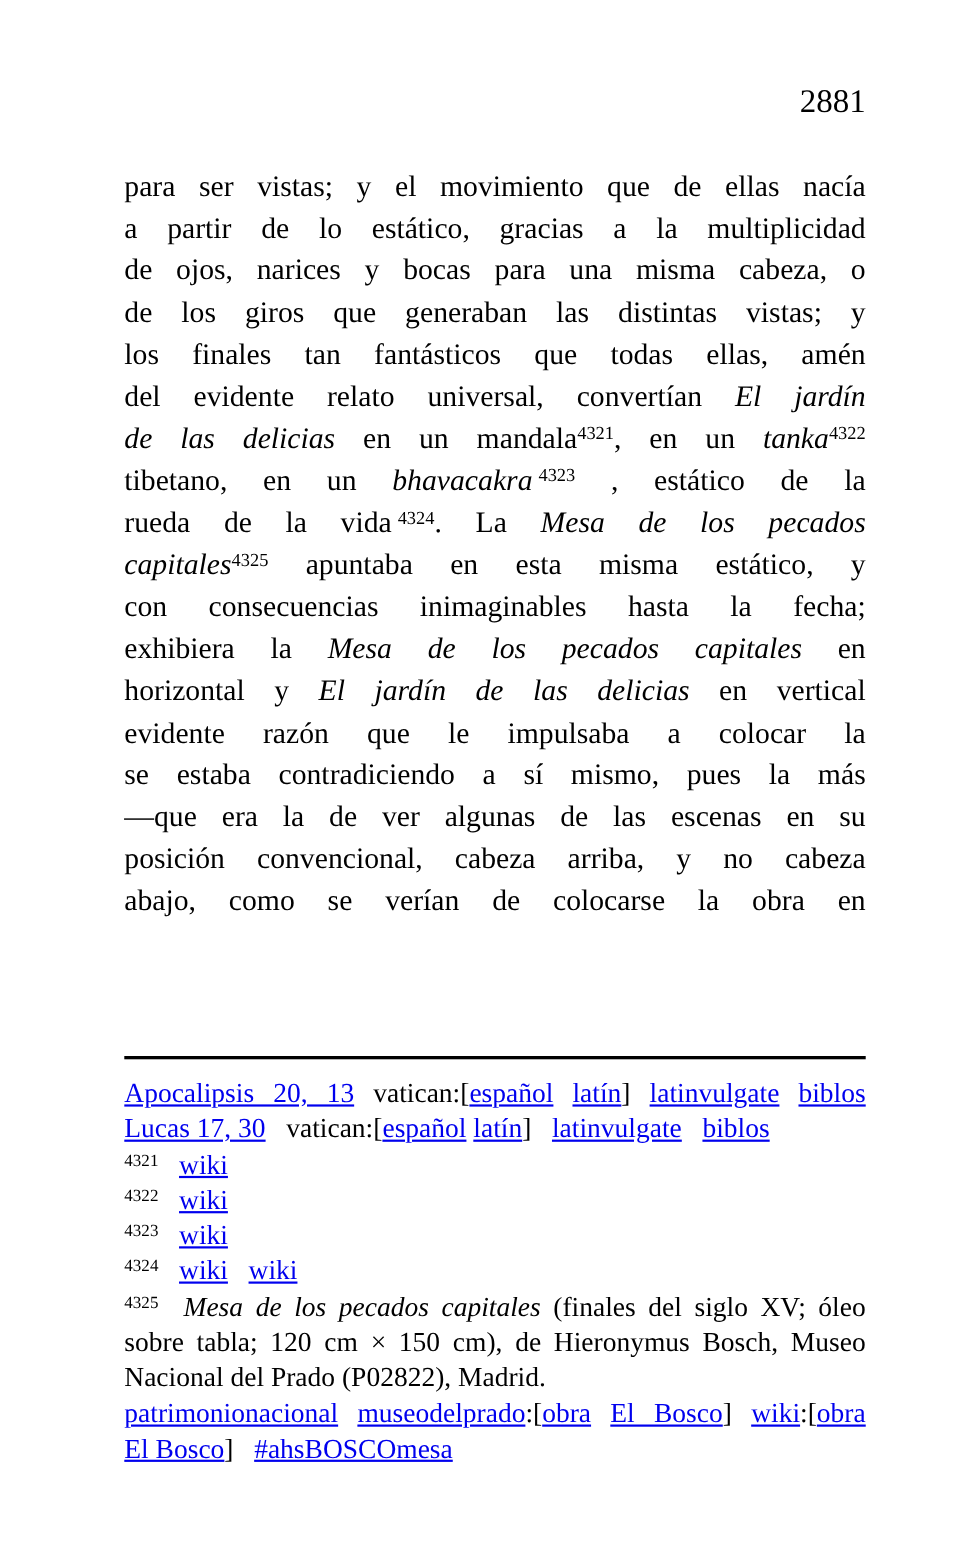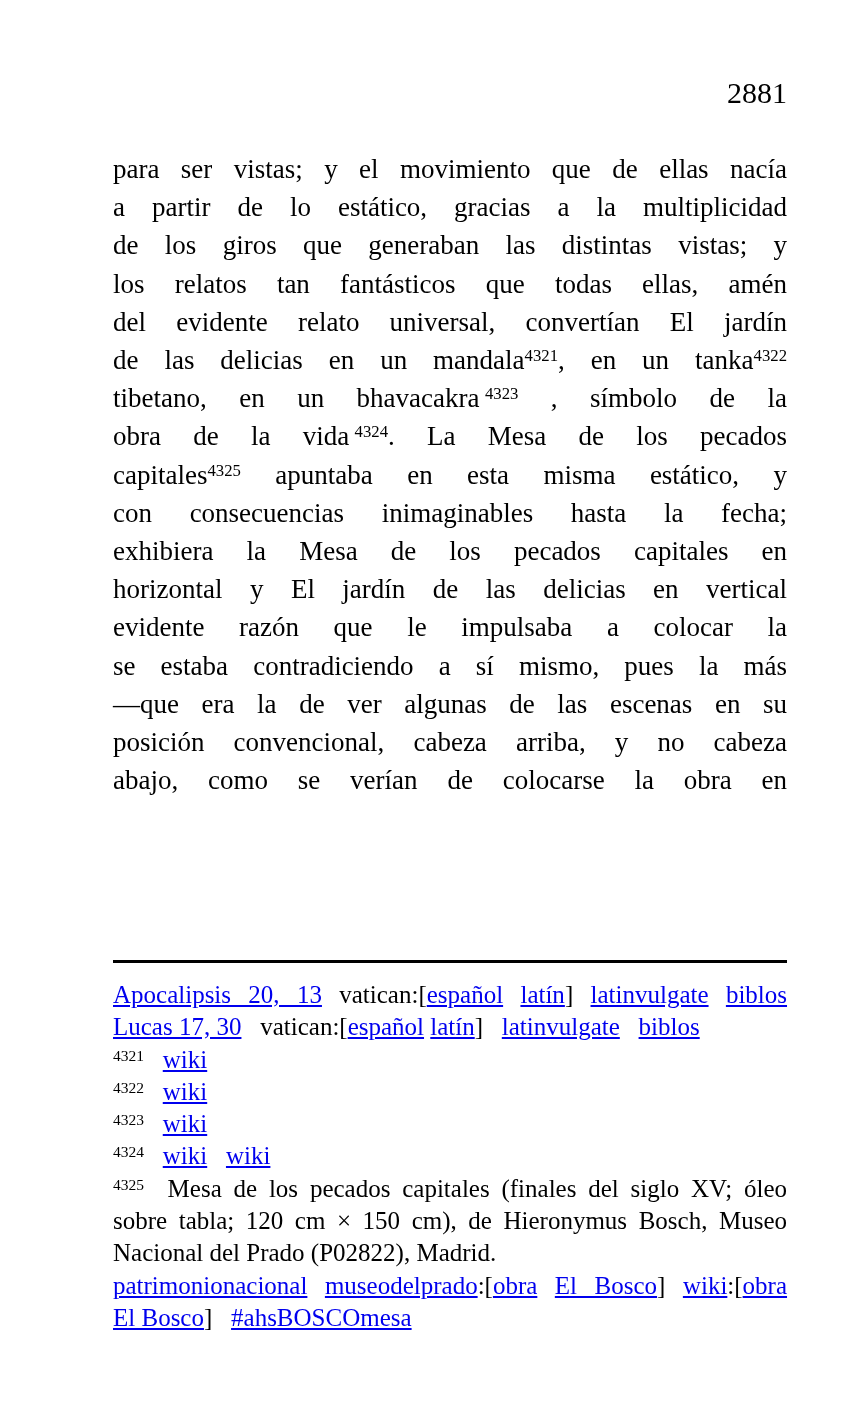"de ojos, narices y bocas" div.tline { html: none -> <div><span>de ojos, narices y bocas para una misma cabeza, o</span></div> }
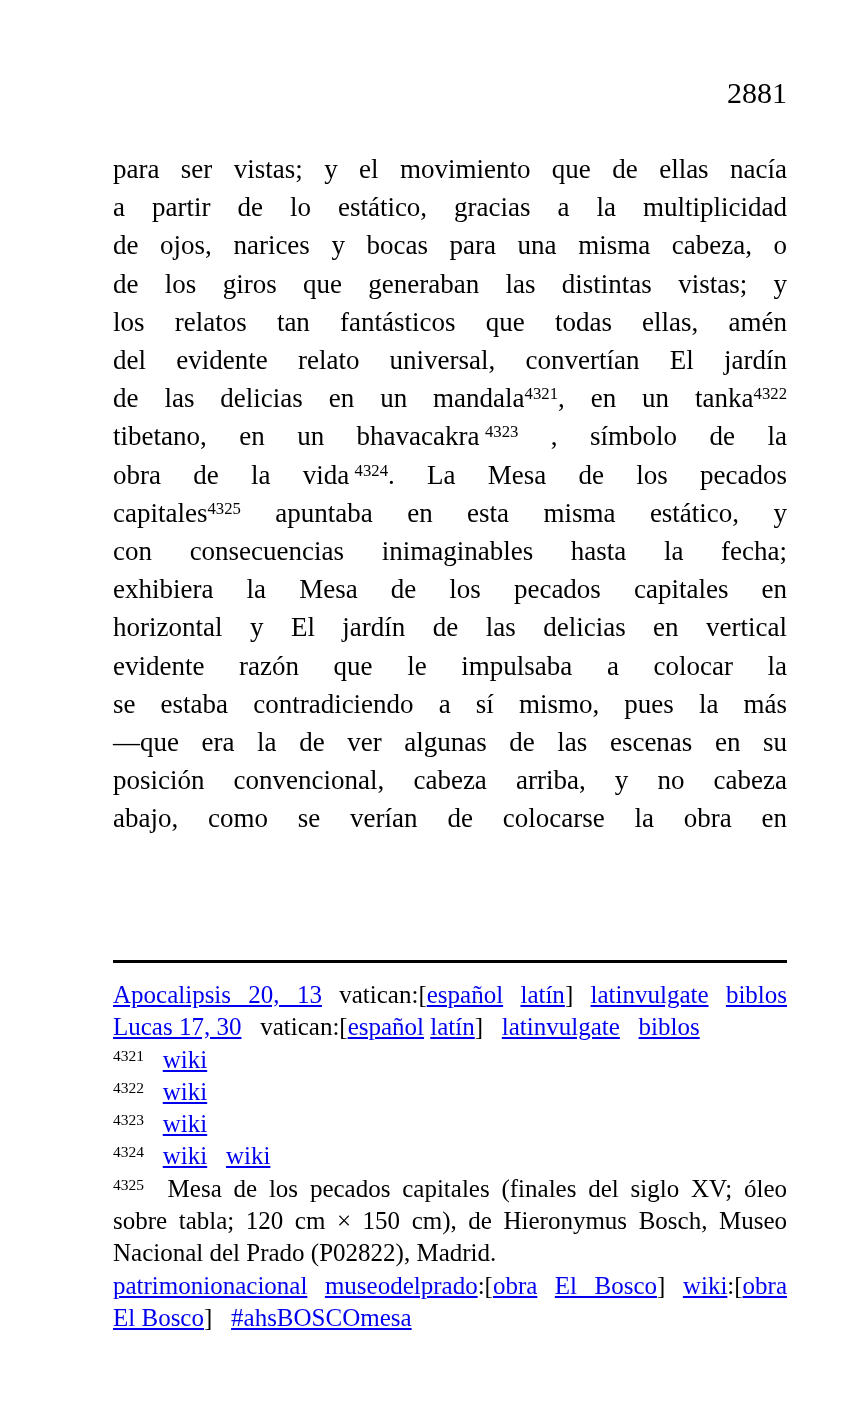"los relatos tan fantásticos que" span { text: relatos -> finales }
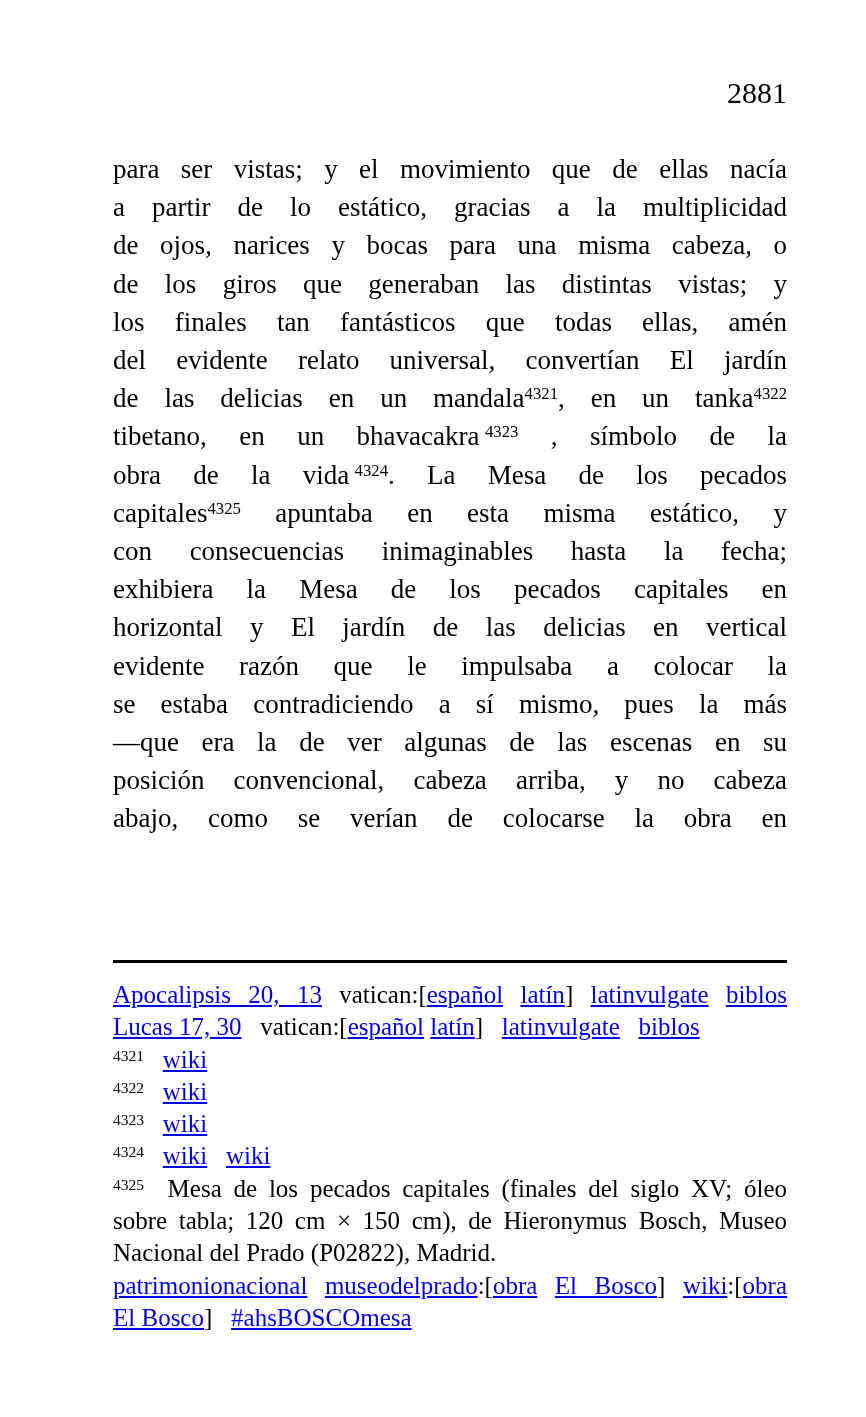"El jardín" .it { font-style: none -> italic }
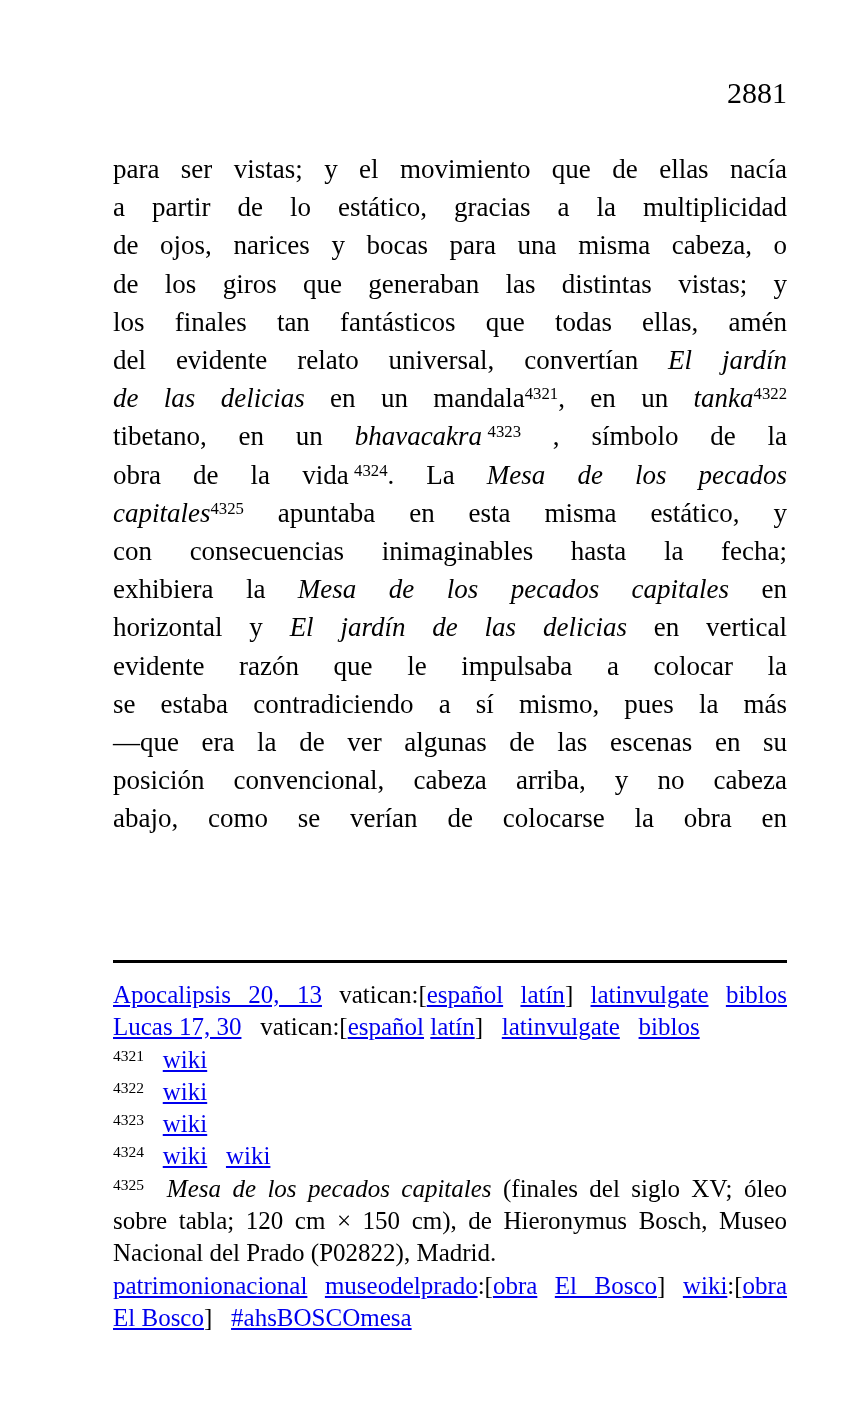", símbolo de la" span { text: símbolo -> estático }
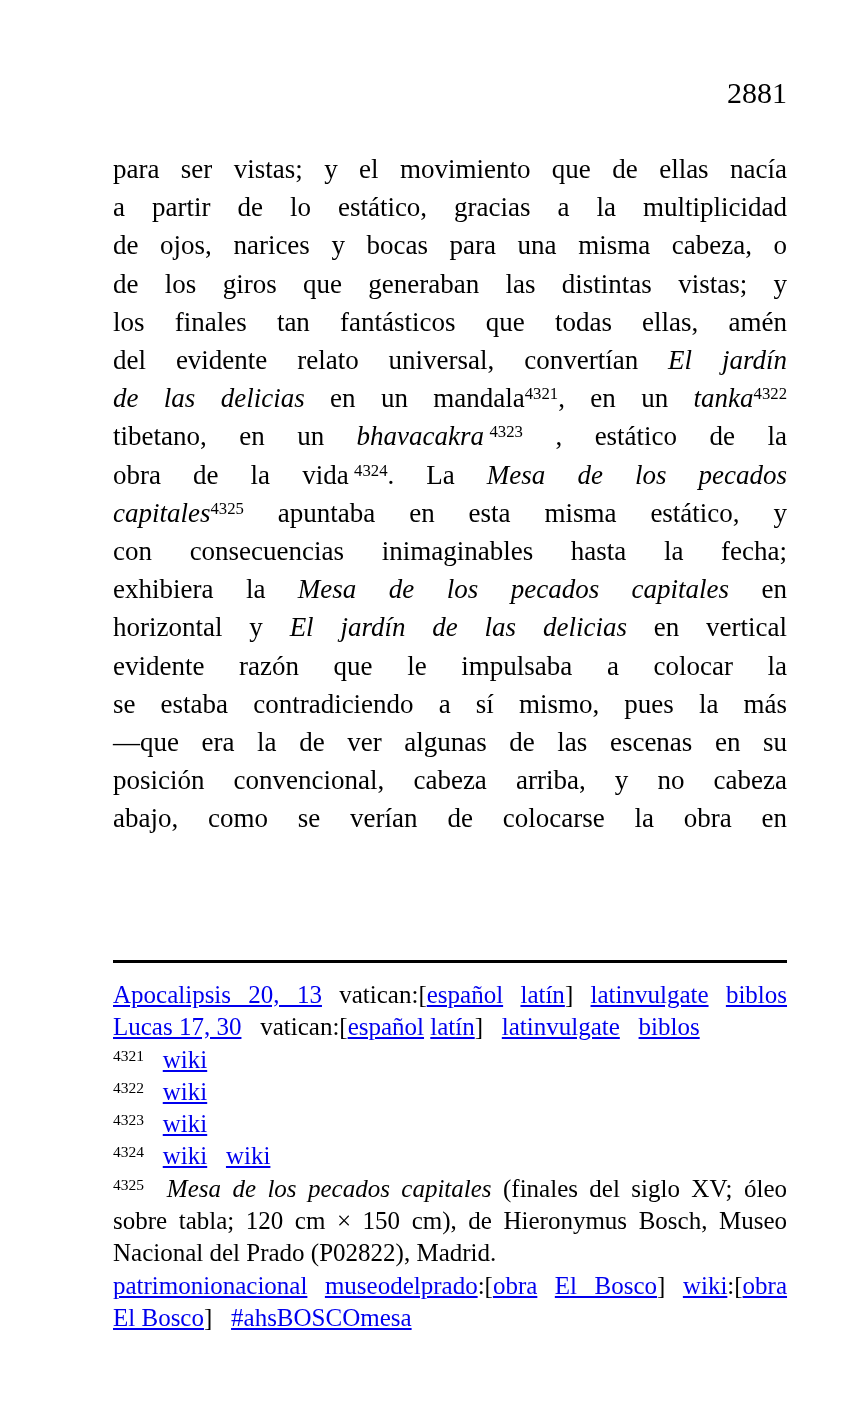"obra de la vida" span { text: obra -> rueda }
